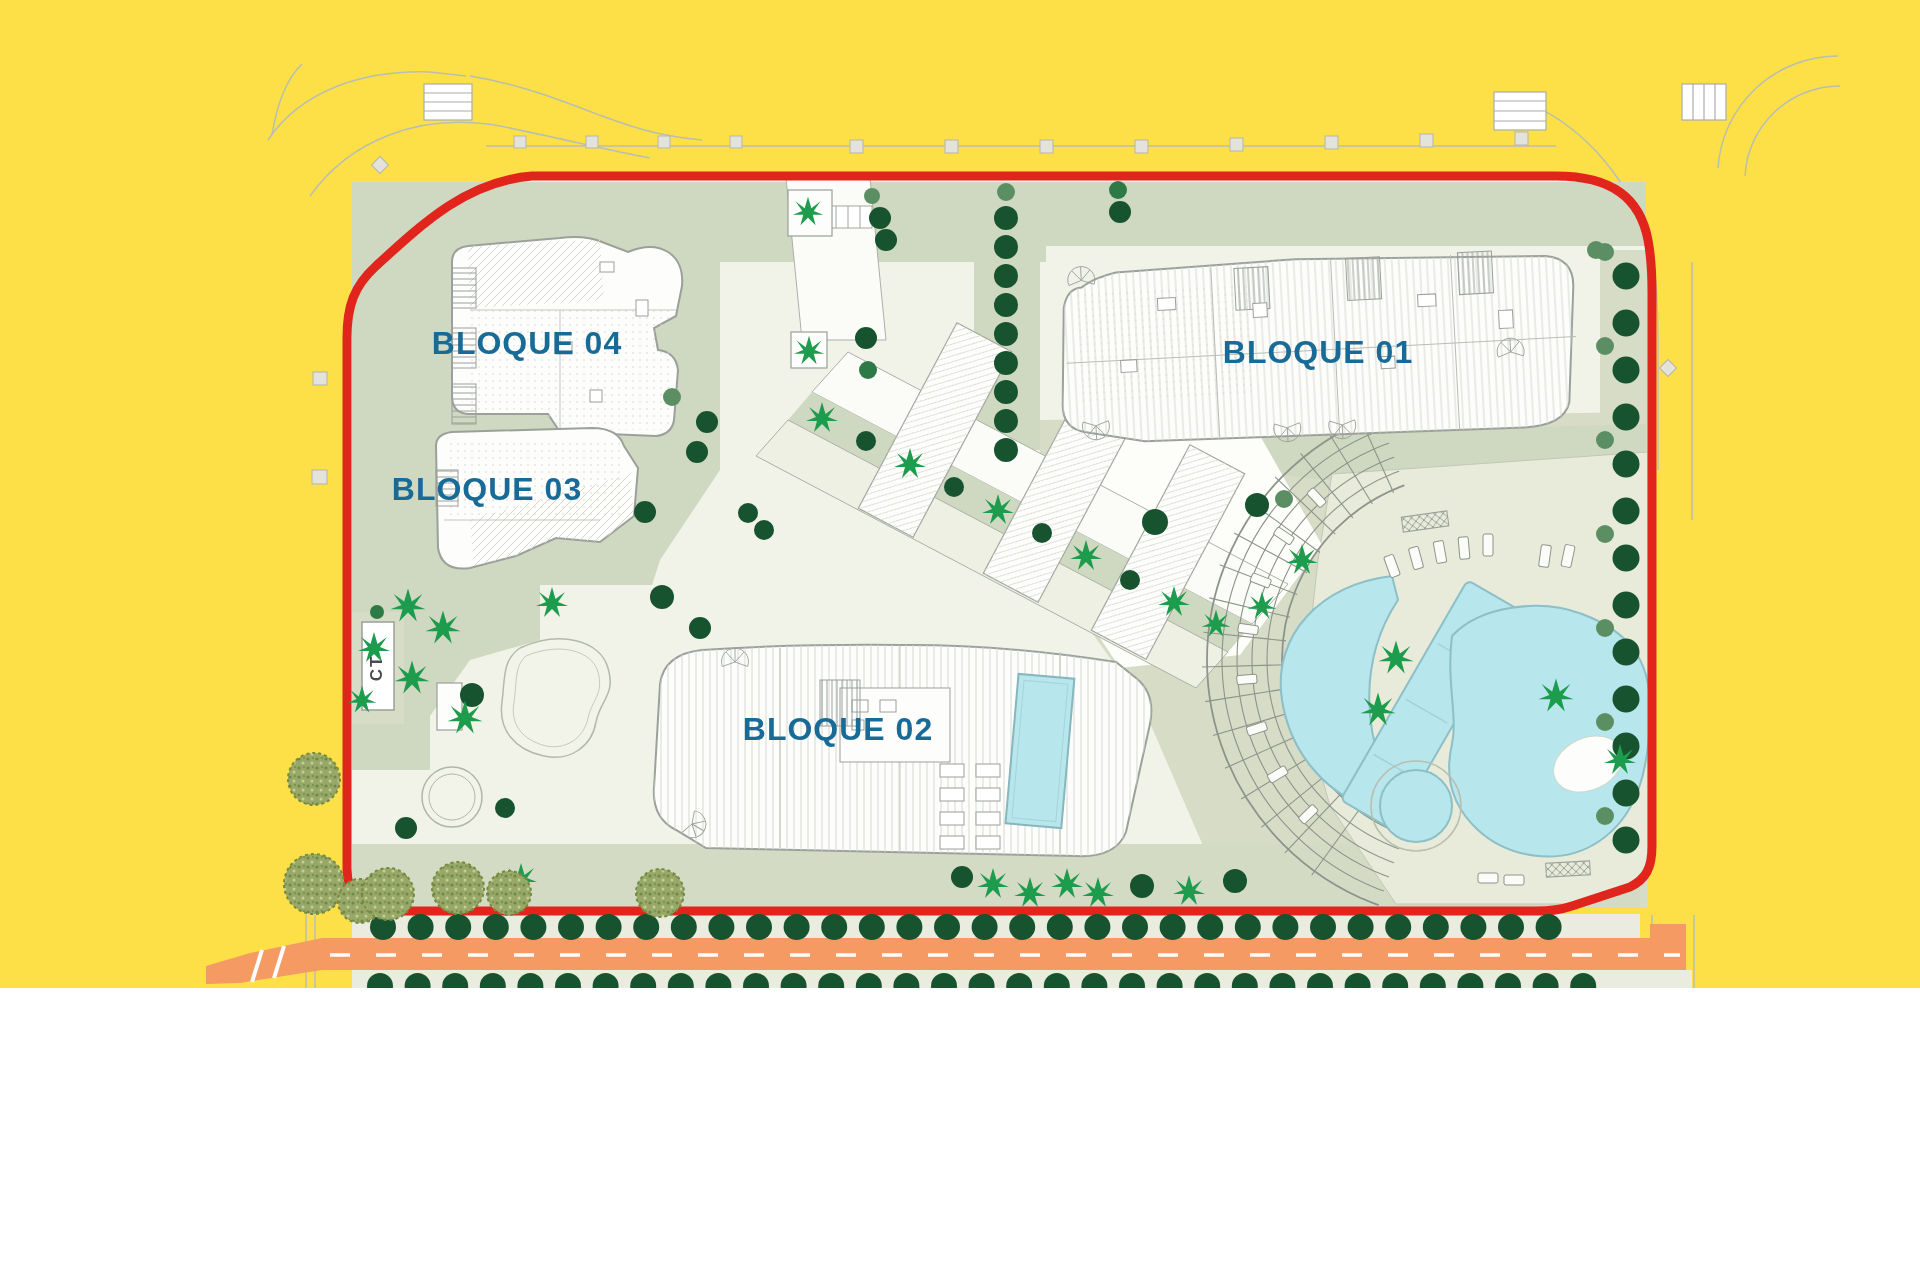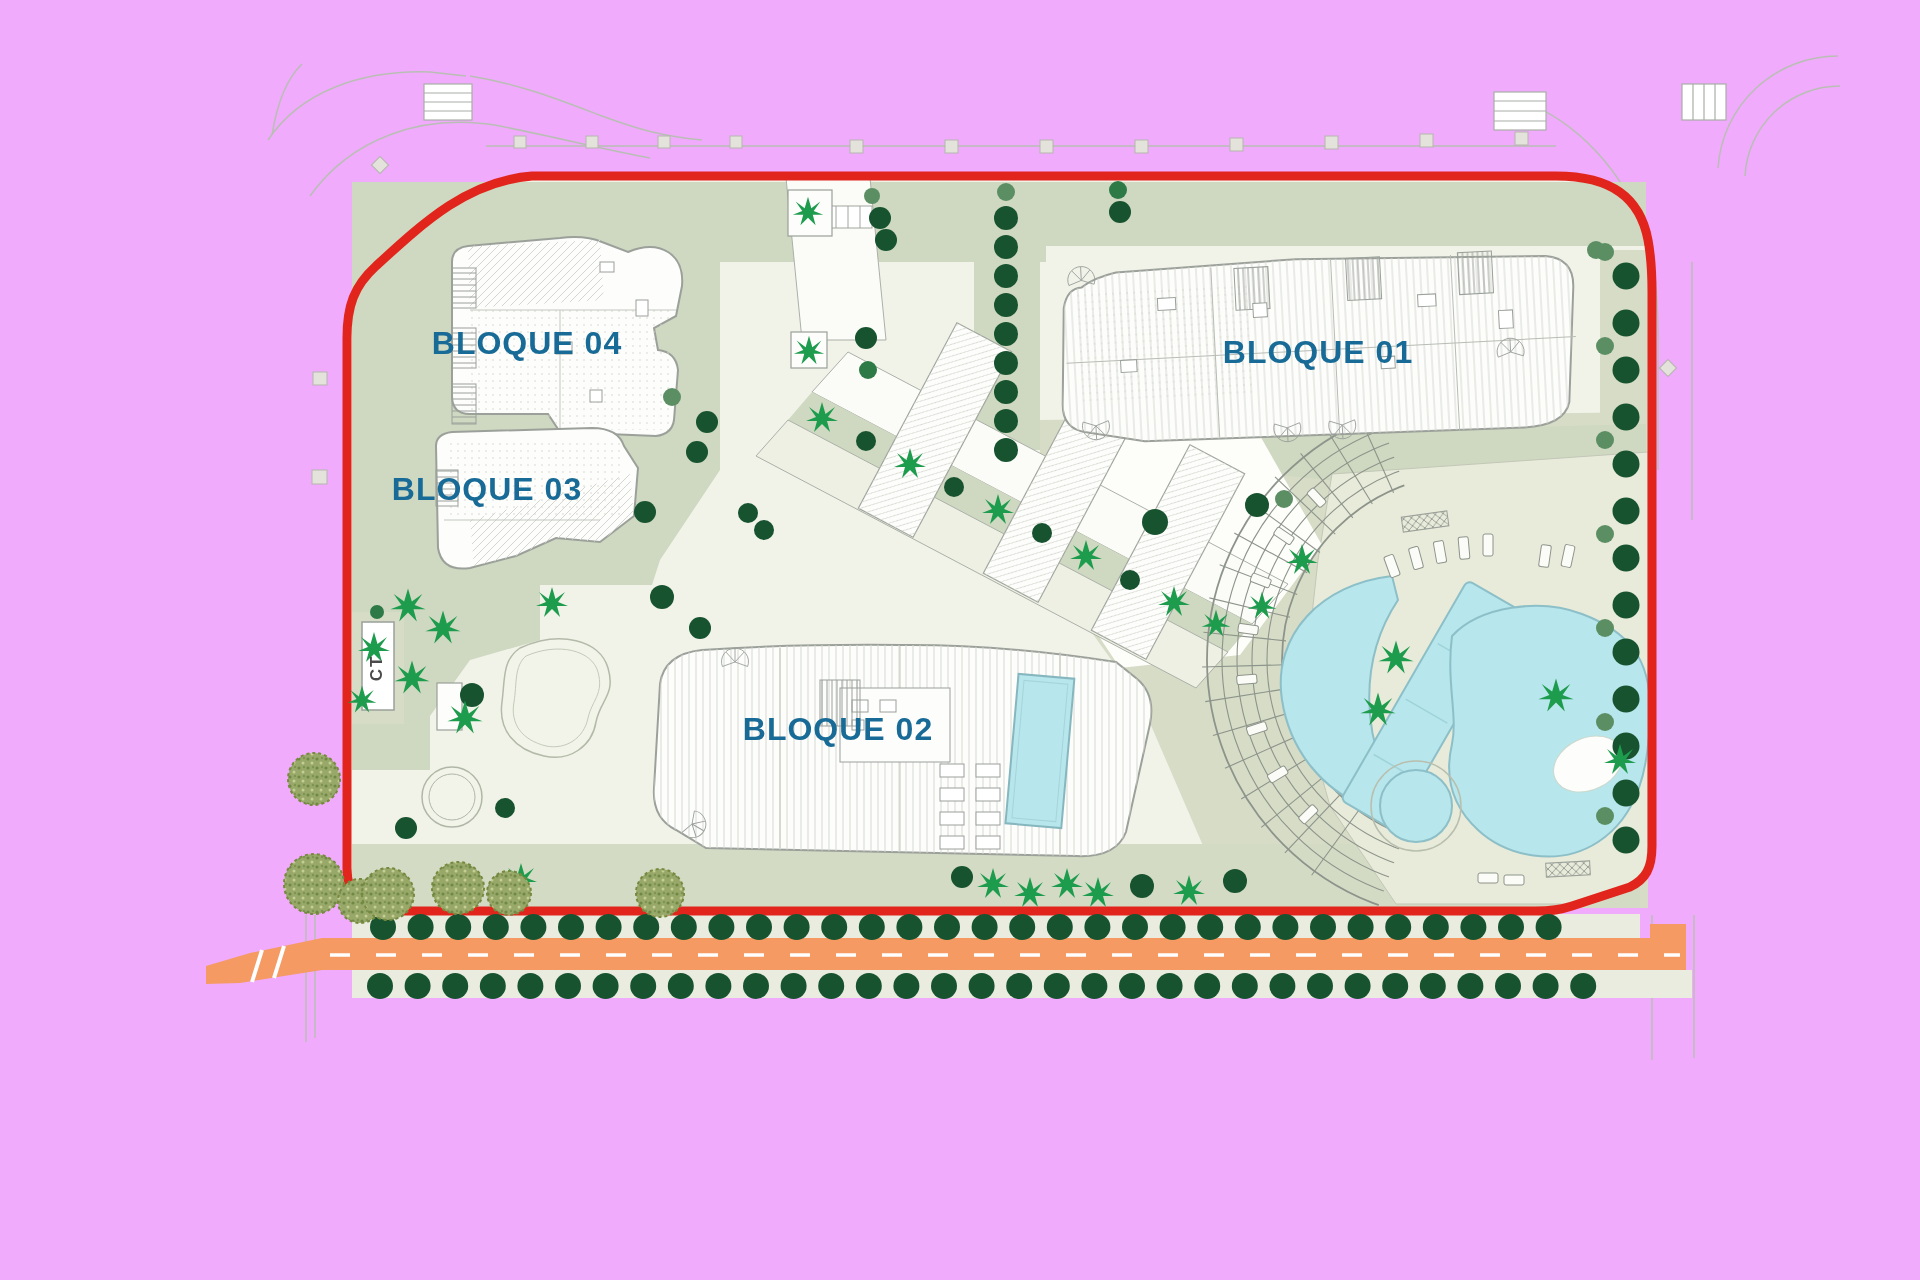"BLOQUE 04" #stage { background: #f0abfc -> #fde047; height: 1280px -> 988px }
